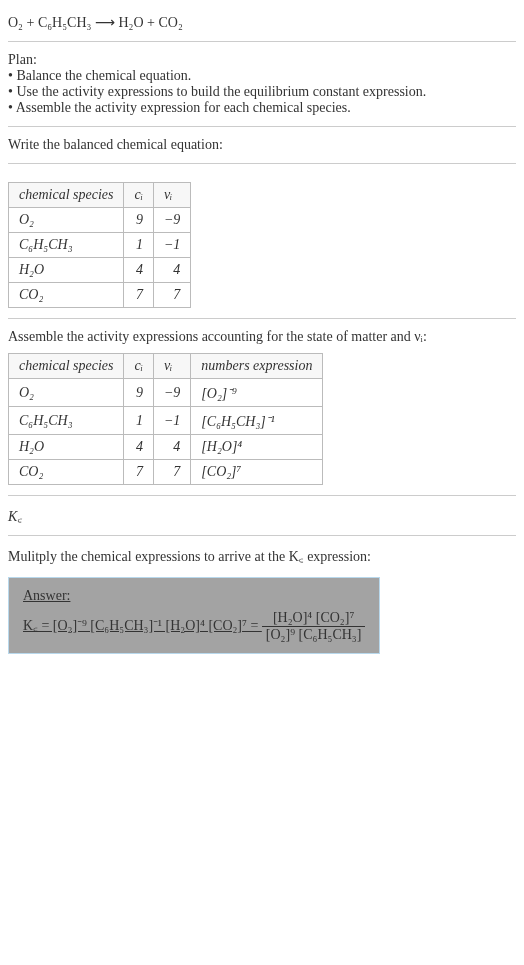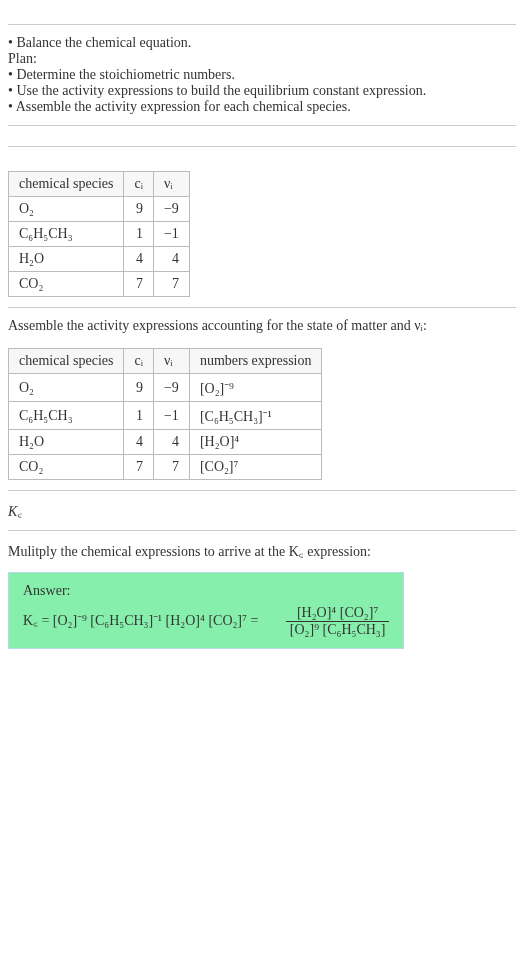"O₂ + C₆H₅CH₃ ⟶ H₂O" div.equation { html: none -> <div>O₂ + C₆H₅CH₃ ⟶ H₂O + CO₂</div> }
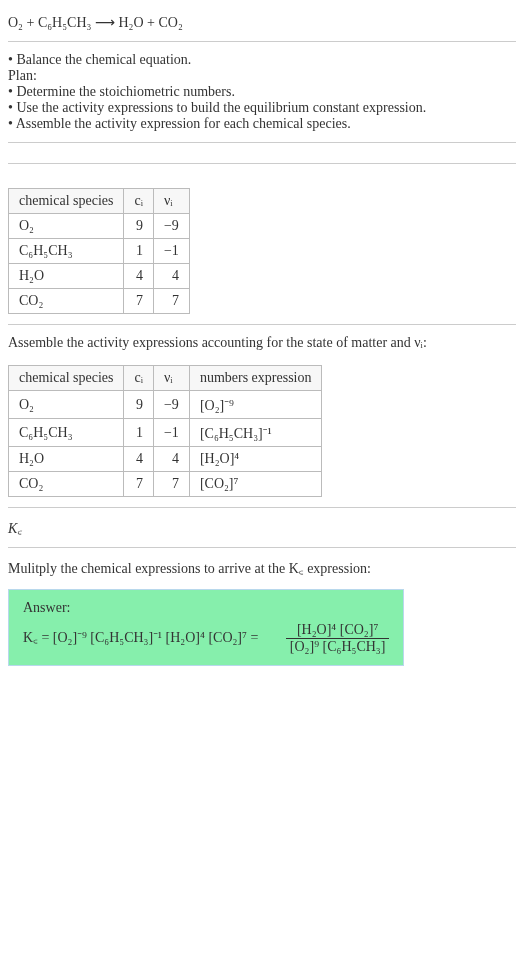"• Balance the chemical equation." div { order: before "Plan:" -> after "Plan:" }
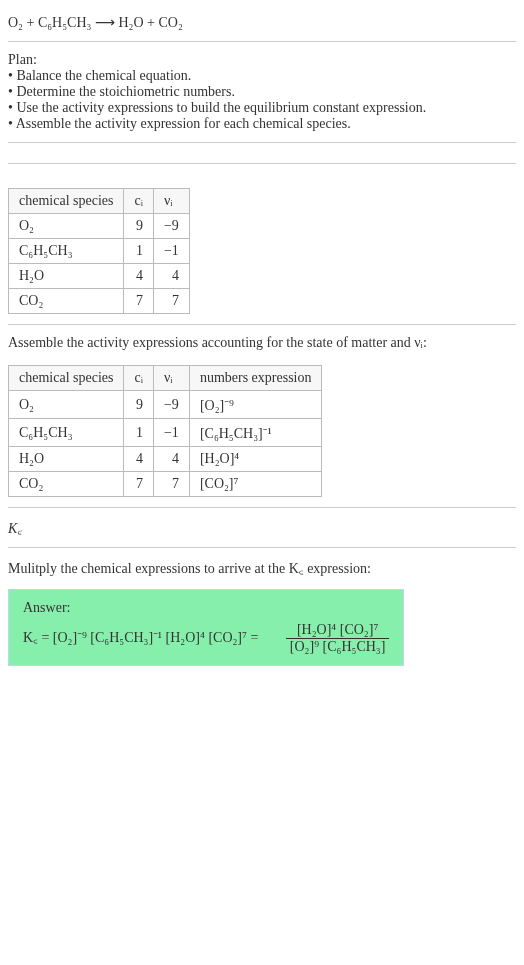"• Determine the stoichiometric numbers." div { html: <div>• Determine the stoichiometric numbers.</div> -> none }
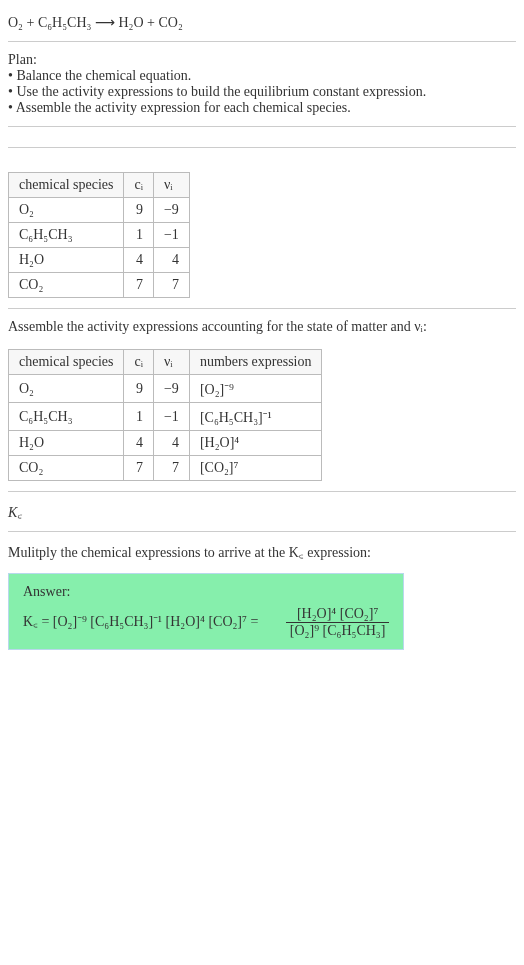"Write the balanced chemical equation:" div { html: none -> <div>Write the balanced chemical equation:</div> }
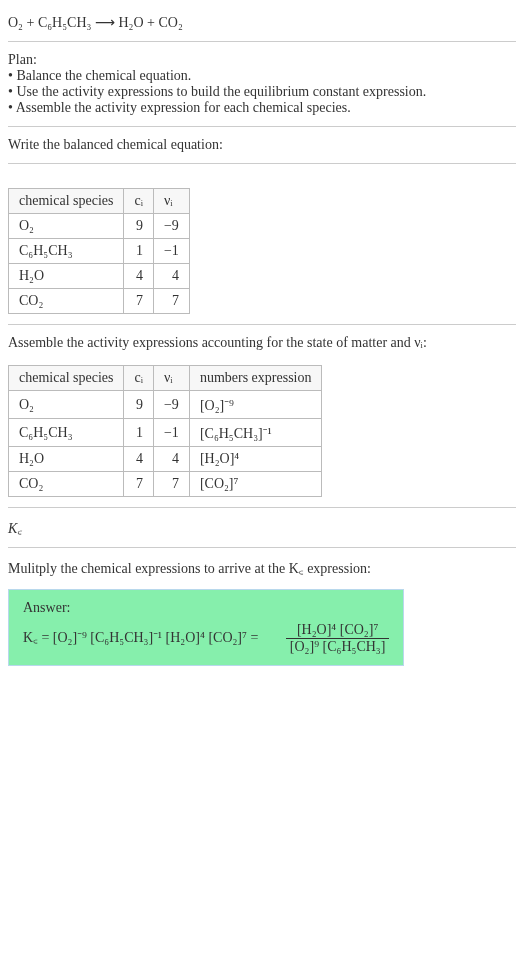"chemical species" table { font-style: none -> italic; margin-top: 14px -> 8px }
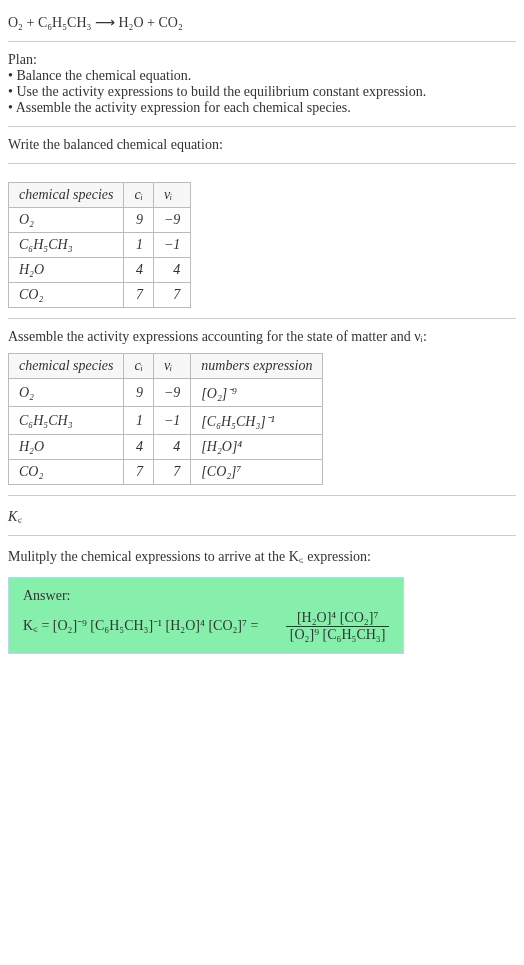"Answer:" .answer-box { background: #86efac -> #a3a3a3; text-decoration: none -> underline }
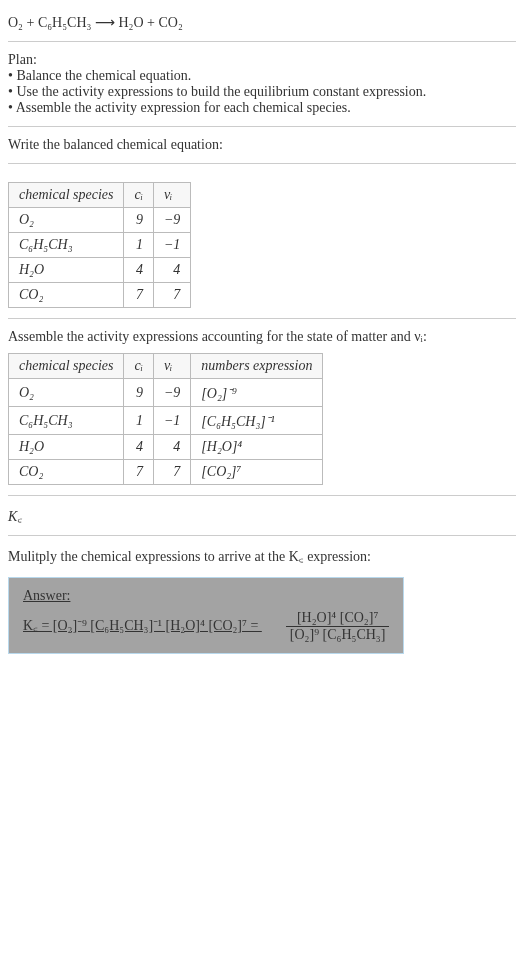"[H₂O]⁴ [CO₂]⁷" .frac { margin-left: 24px -> none }
